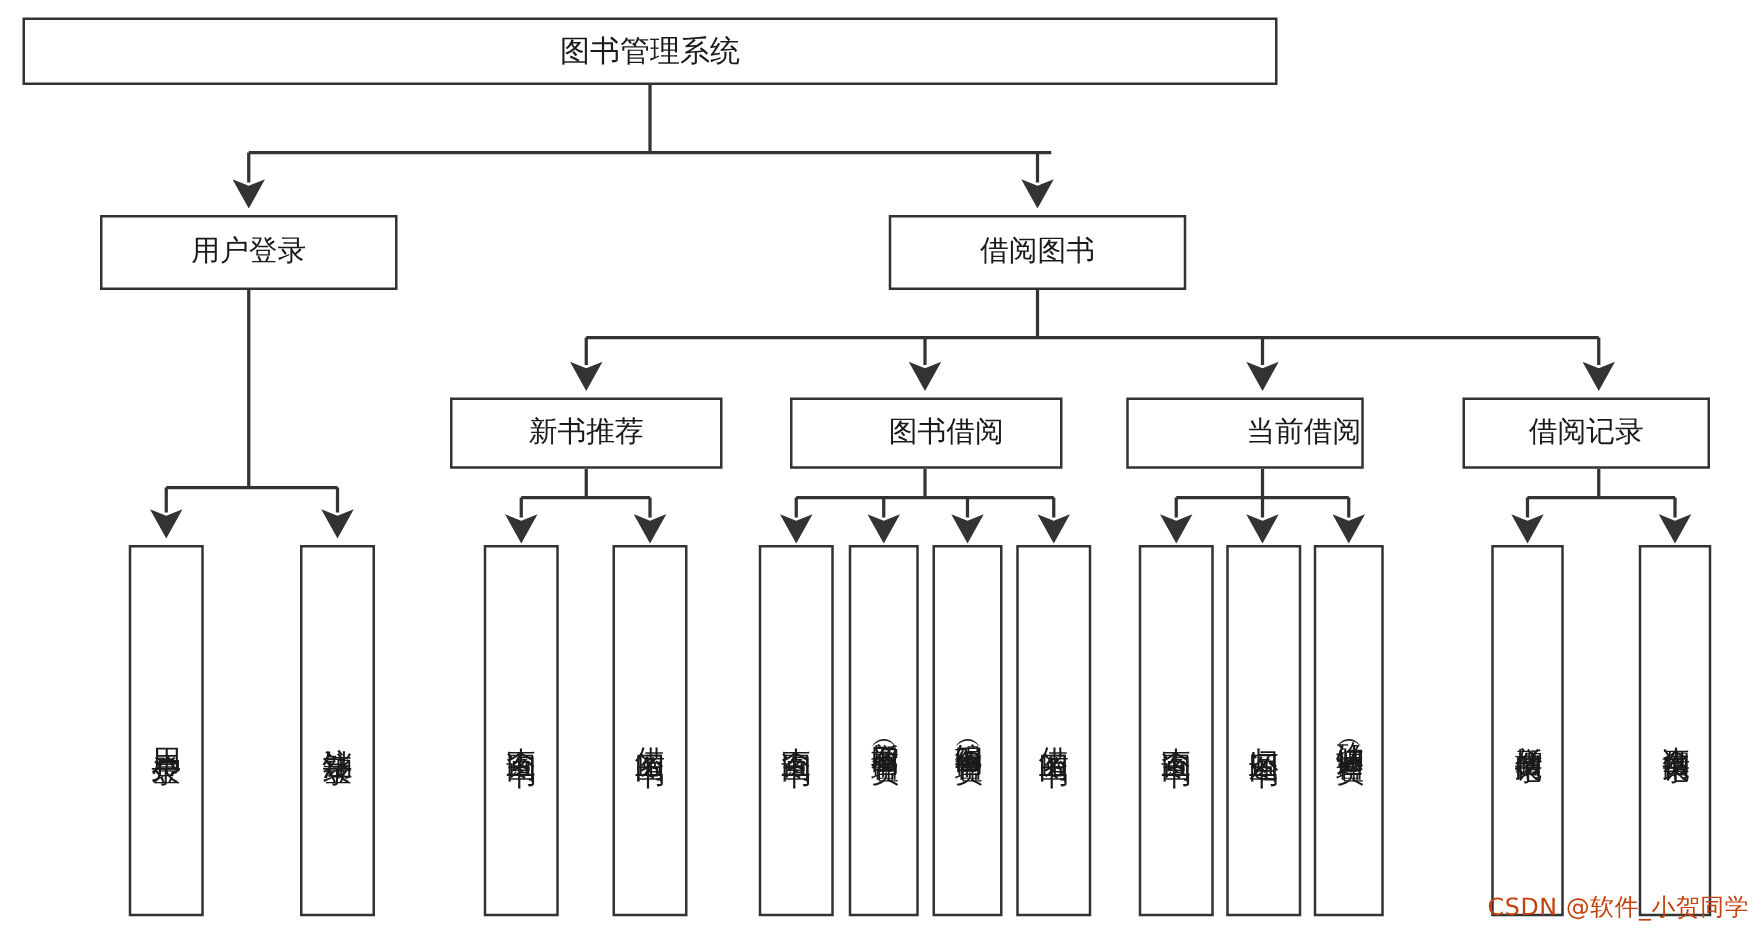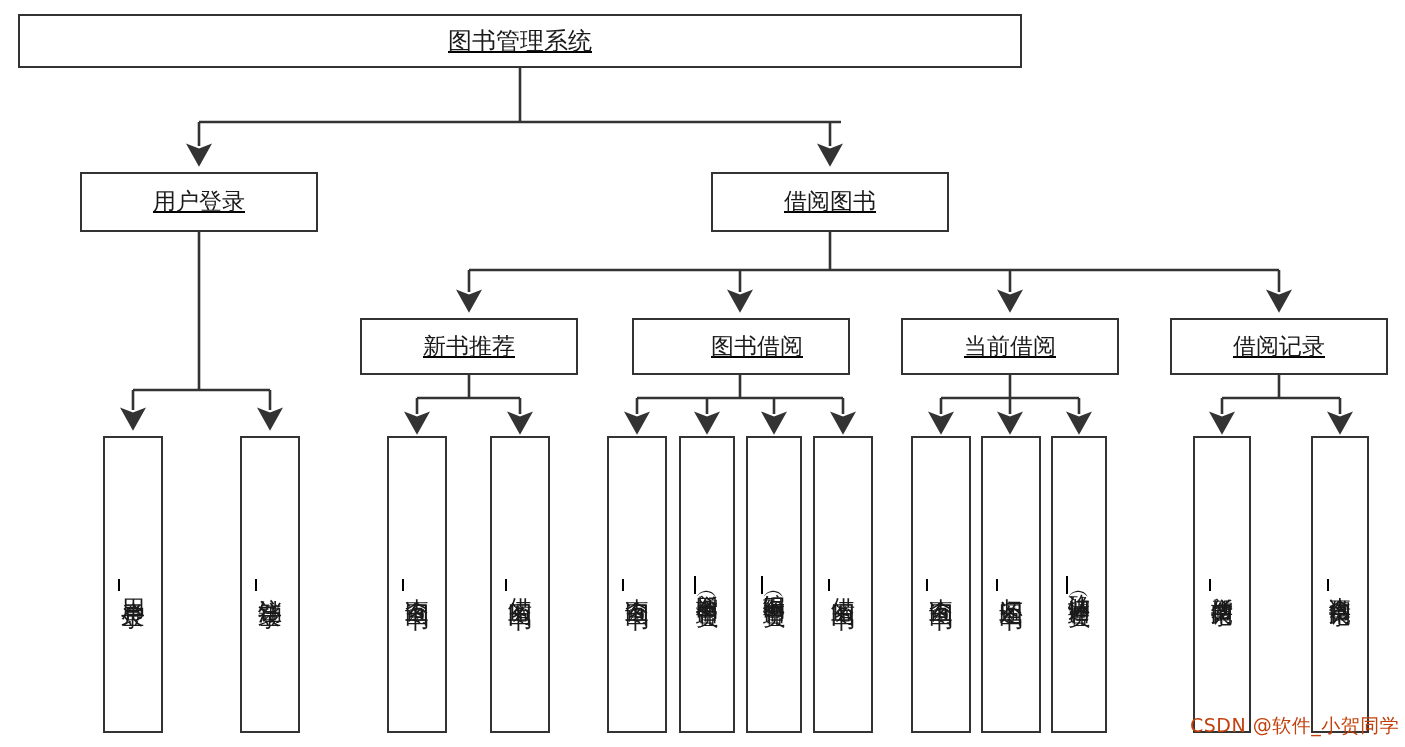"图书管理系统" .node { text-decoration: underline -> none }
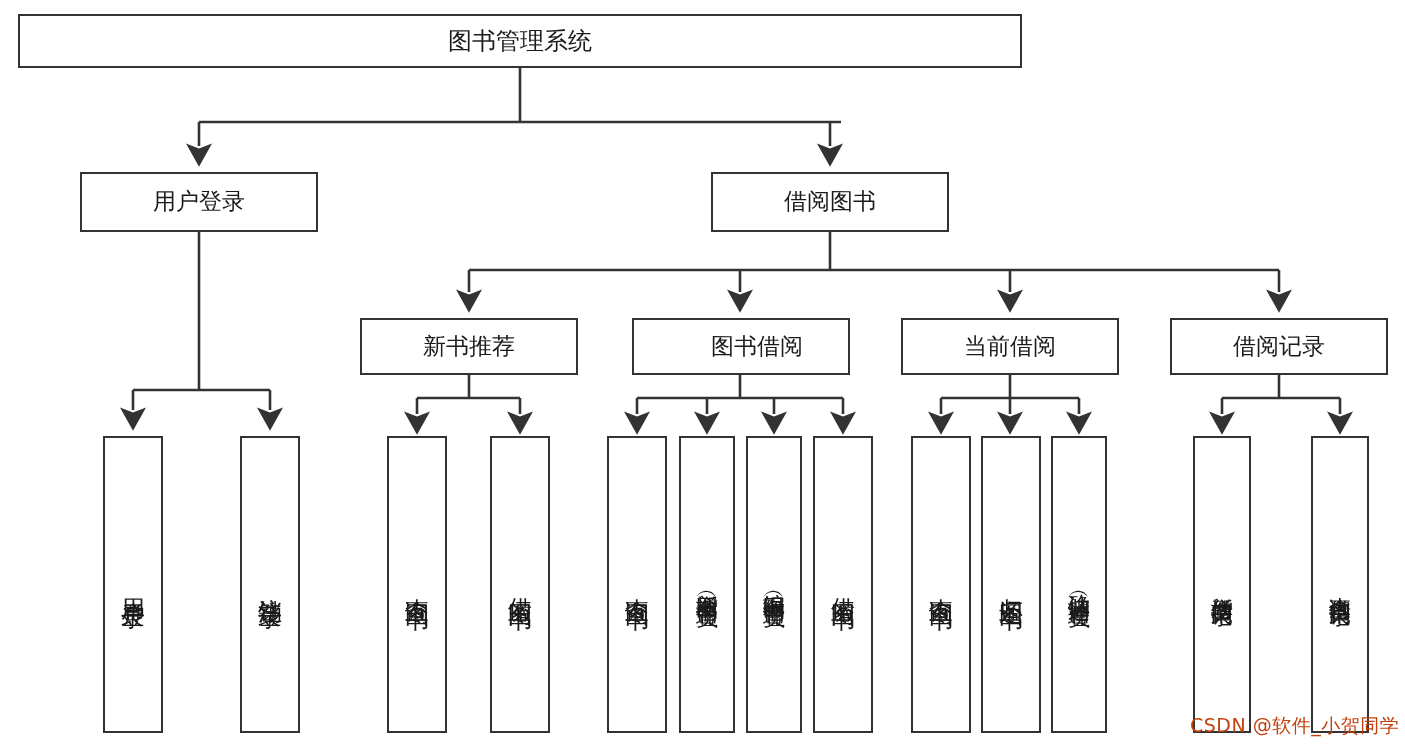"当前借阅" div.node { justify-content: none -> flex-end; width: 218px -> 190px }
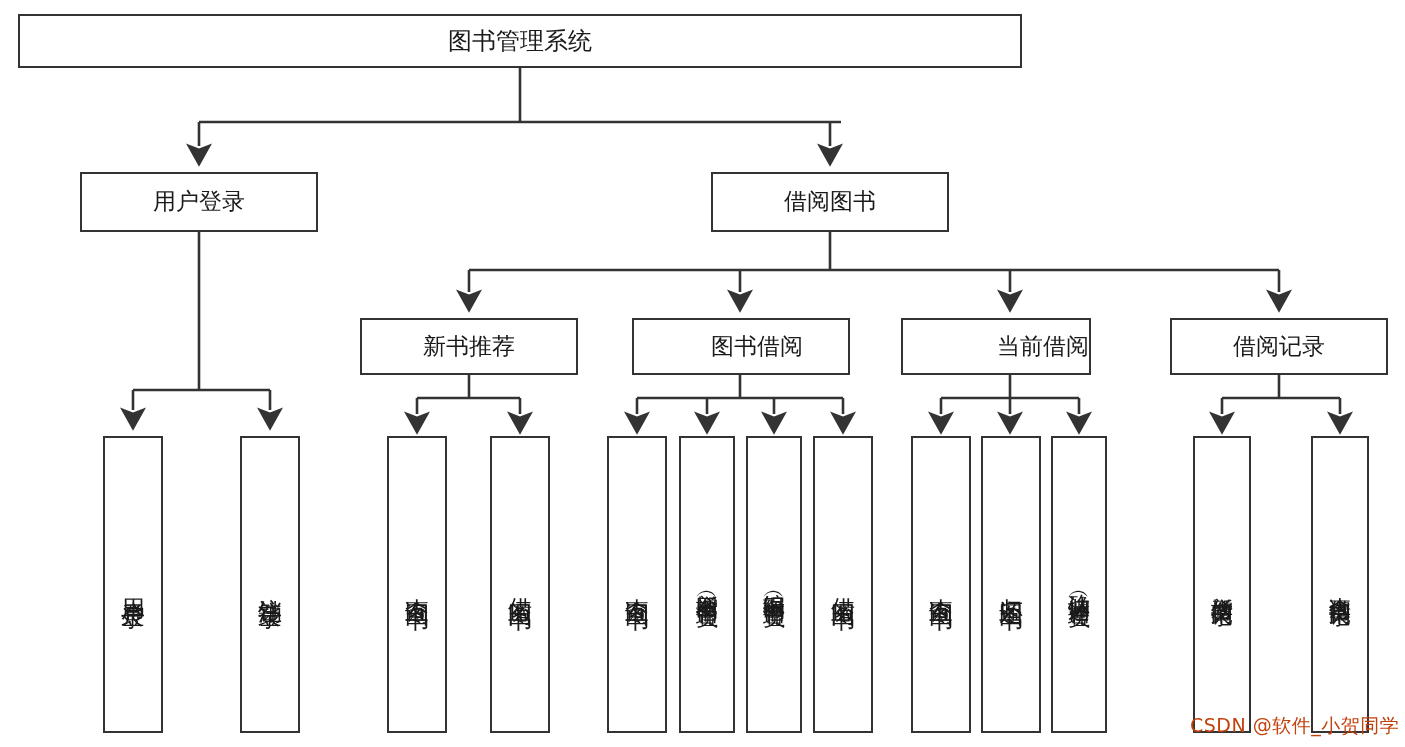"借阅记录" div.node { width: 218px -> 198px }
